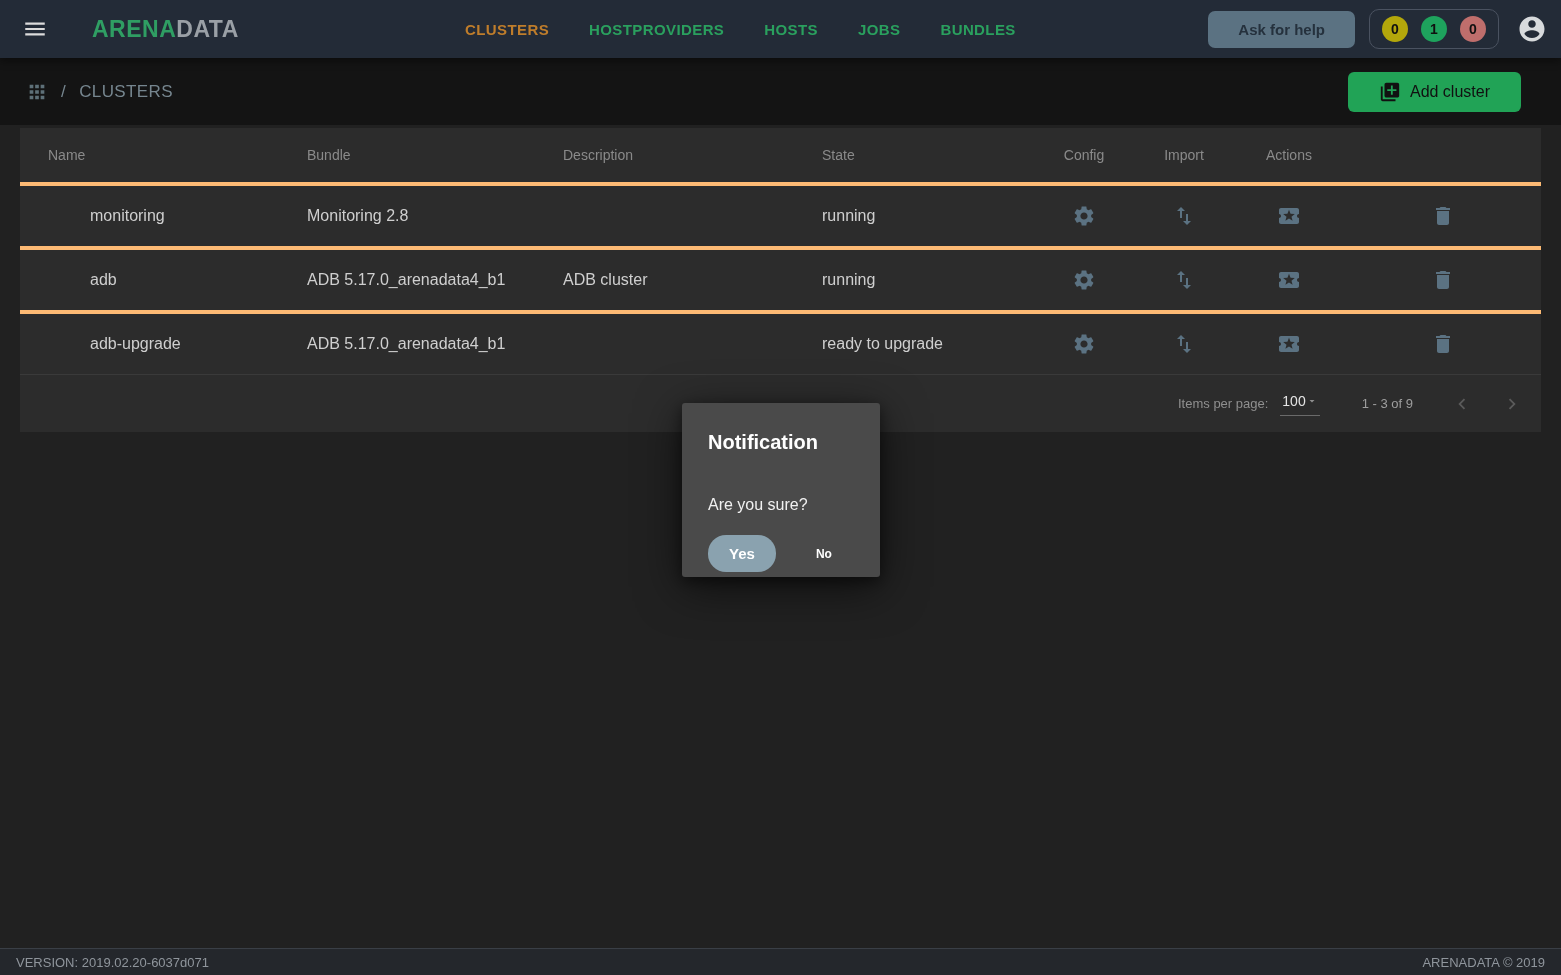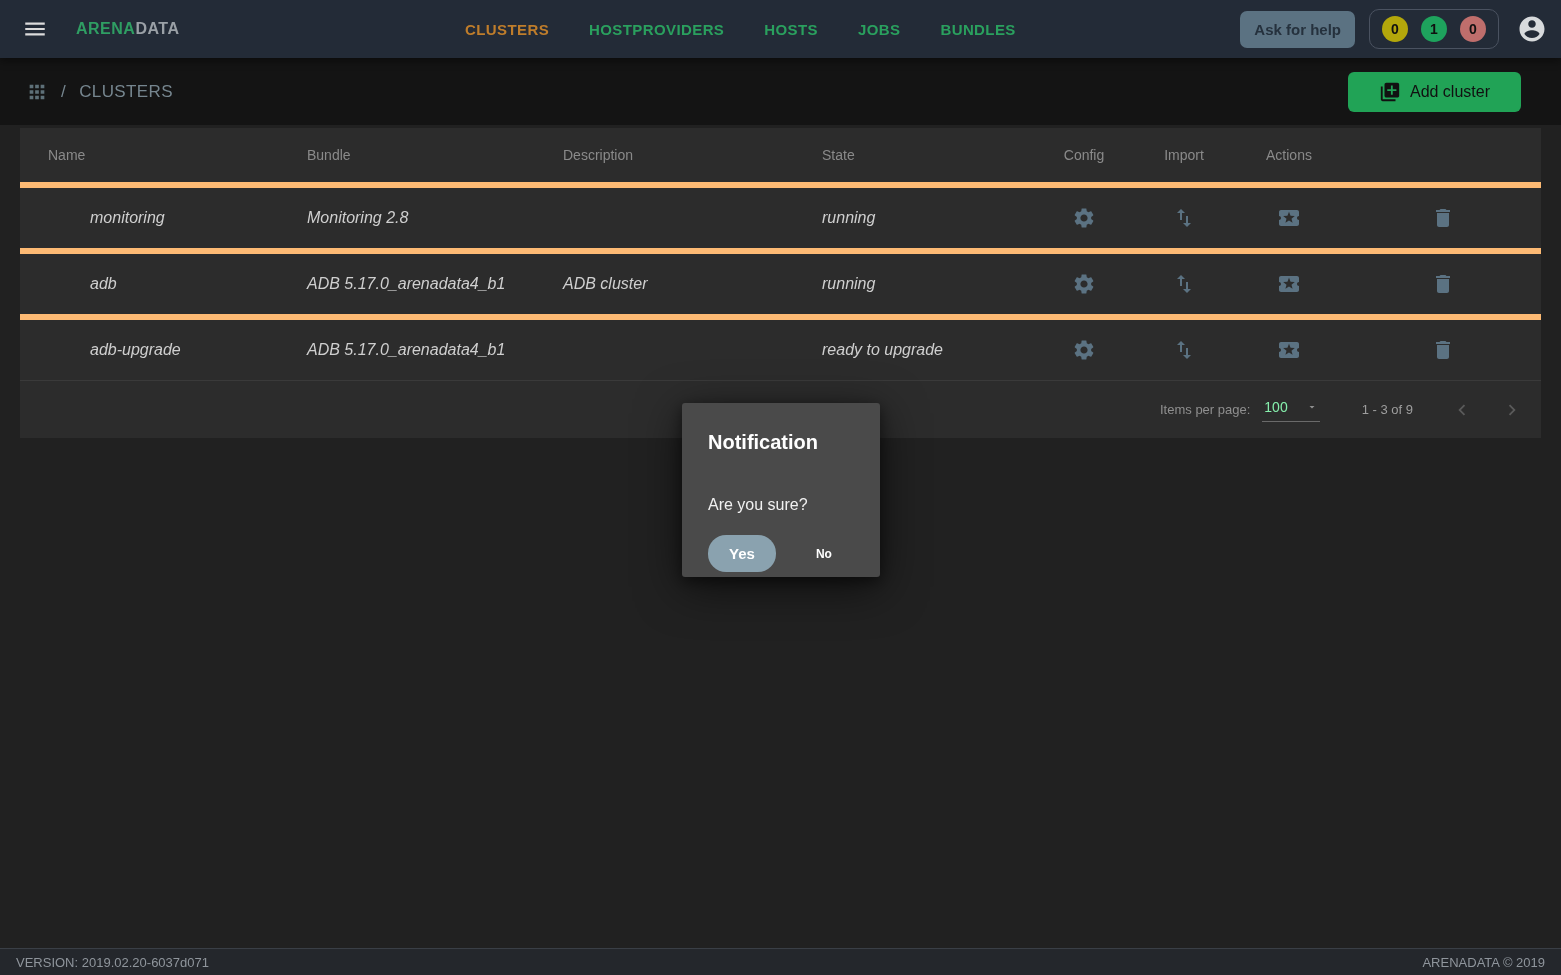"ARENADATA" .logo { font-size: 16px -> 23px; margin-left: 20px -> 36px }
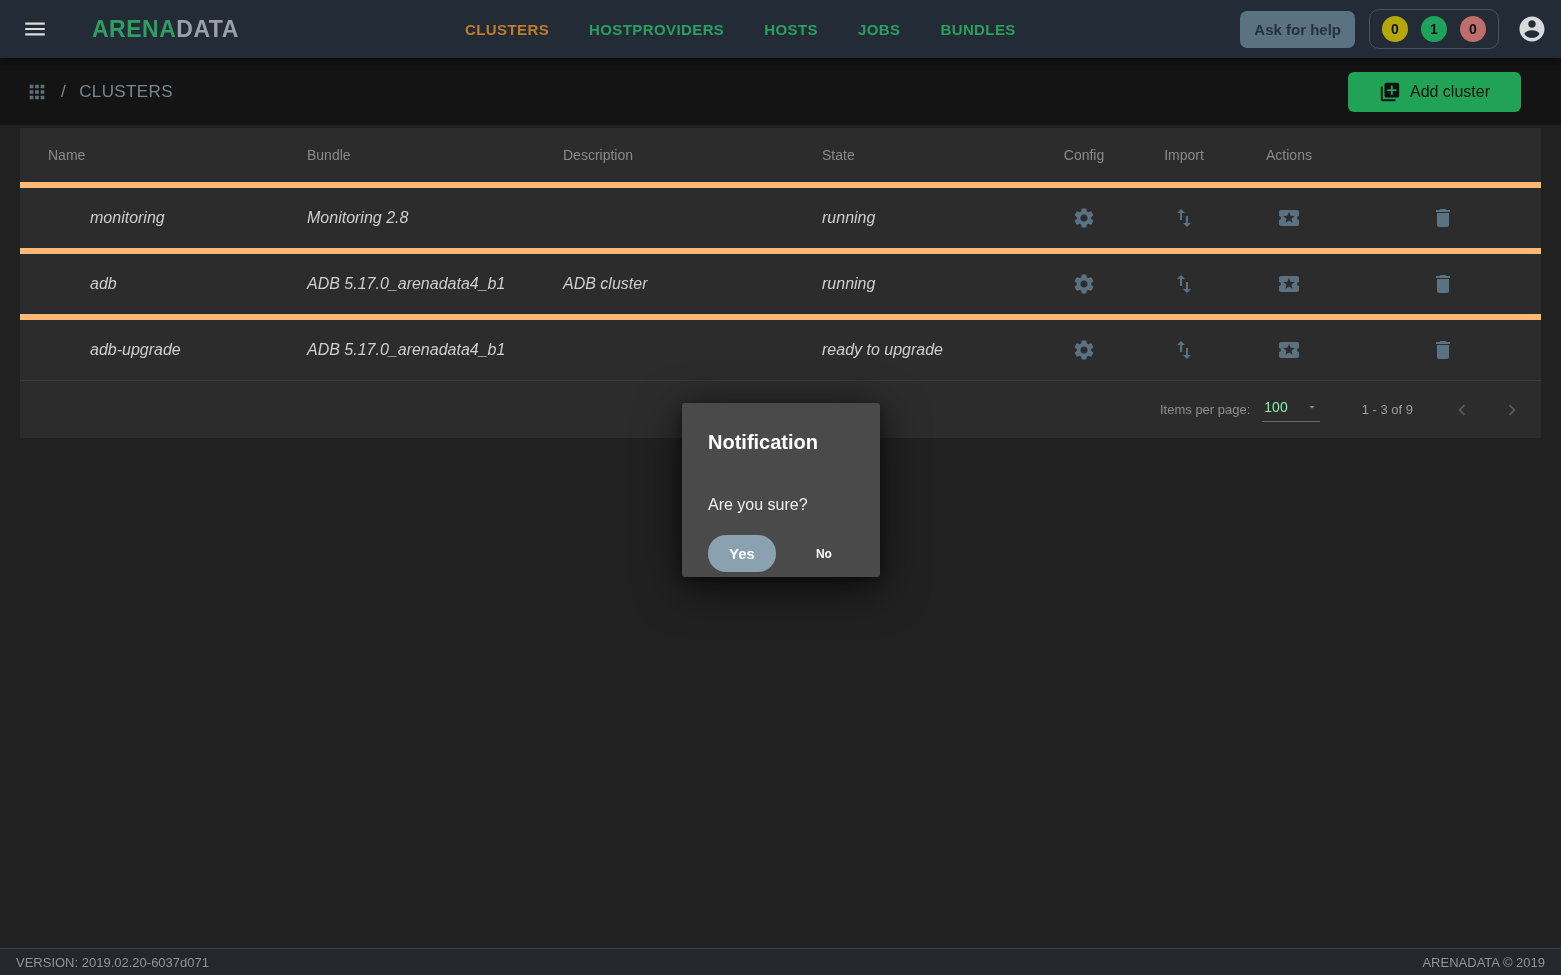"Ask for help" .help-btn { padding: 10px 14px -> 10px 30px }
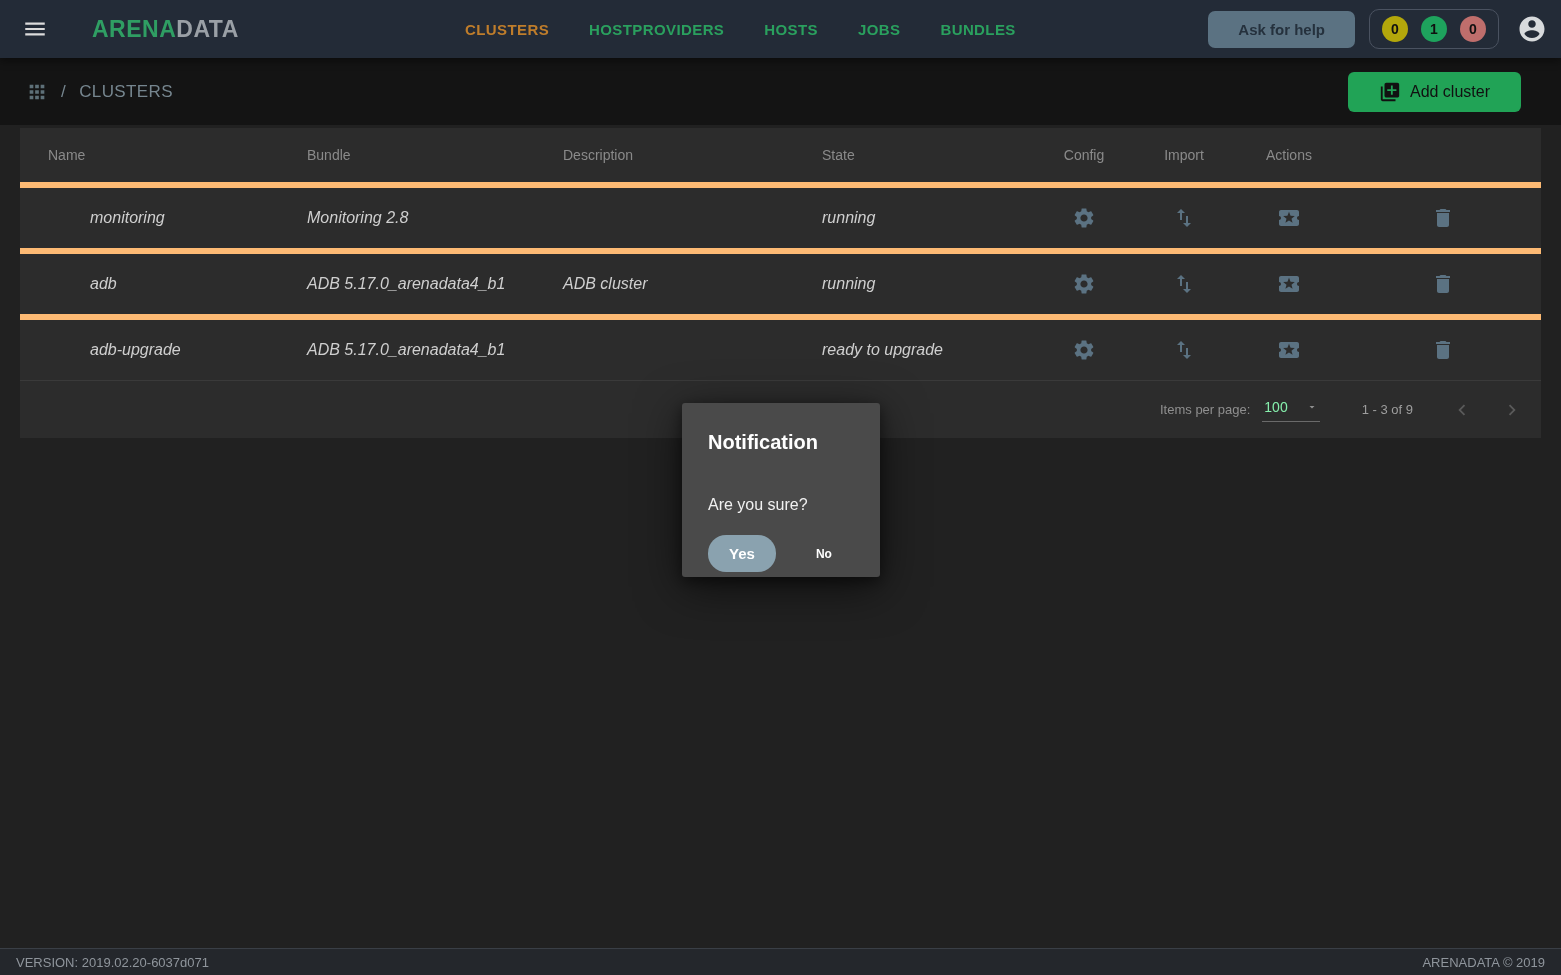"monitoring" tbody tr { border-top: 6px solid #fdba74 -> 4px solid #fdba74; font-style: italic -> none }
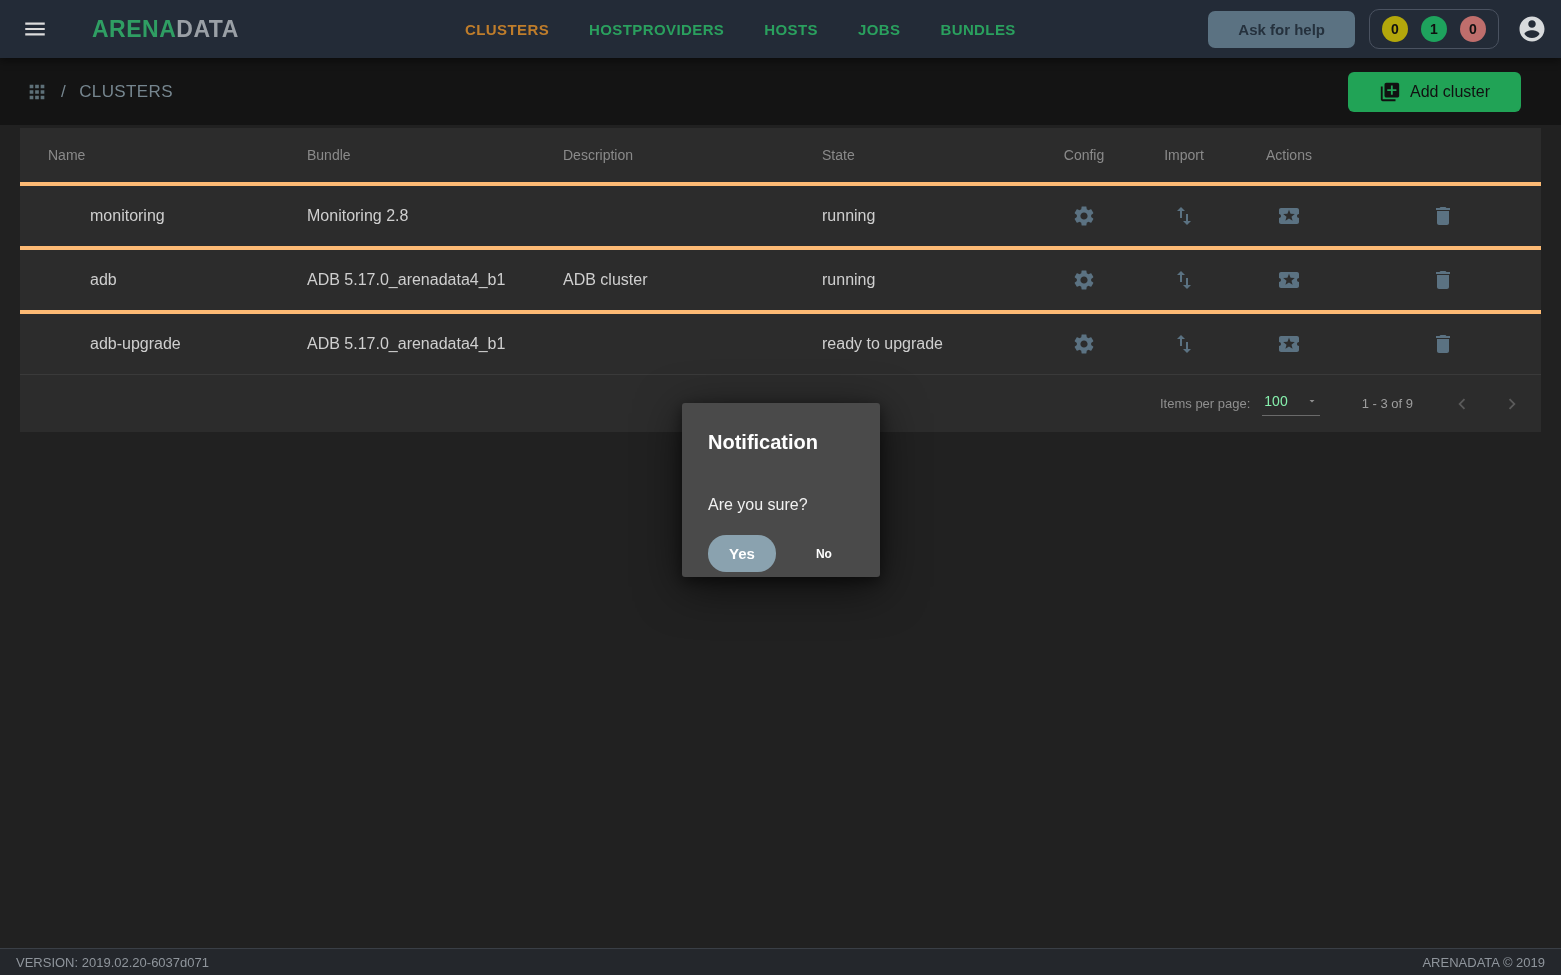"100" .page-size { color: #86efac -> #e5e5e5; gap: 18px -> none }
